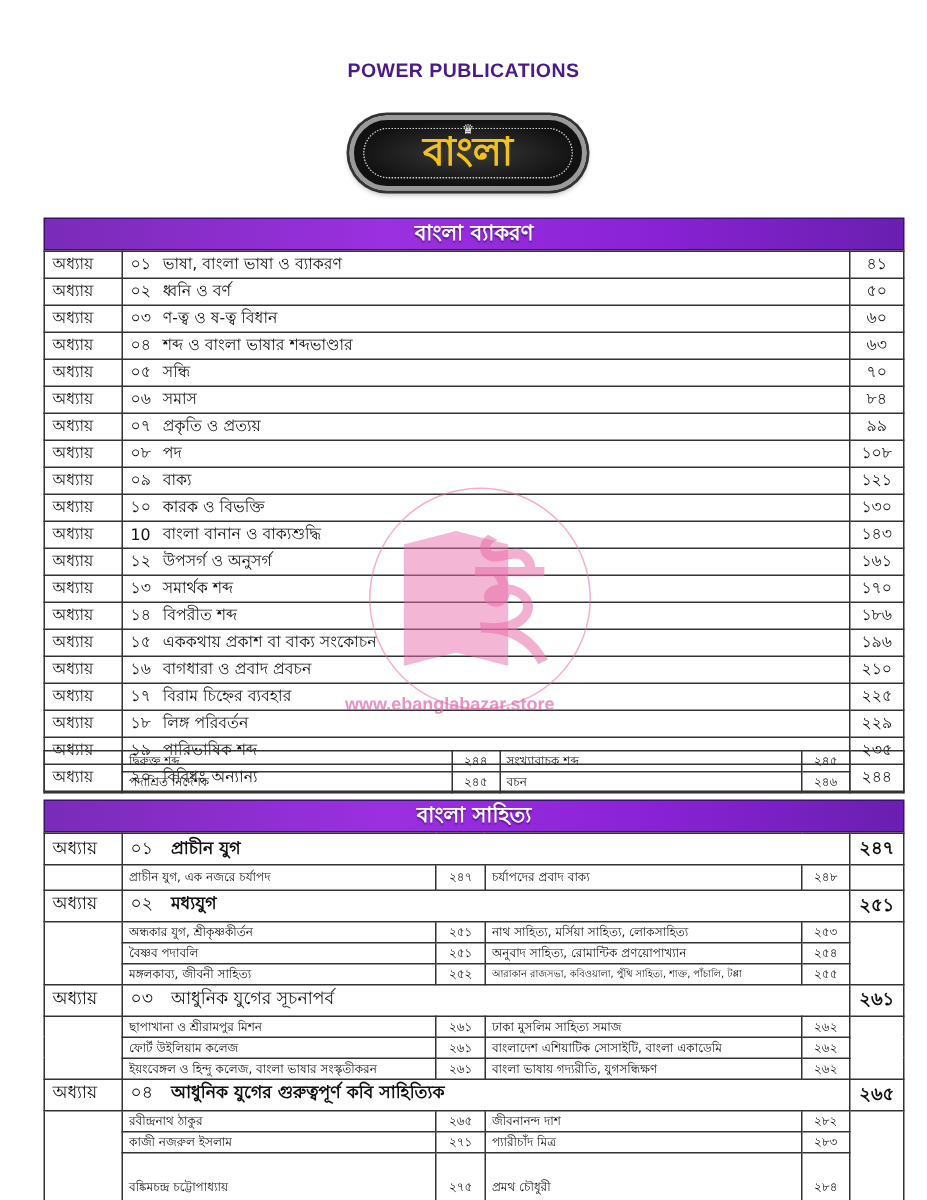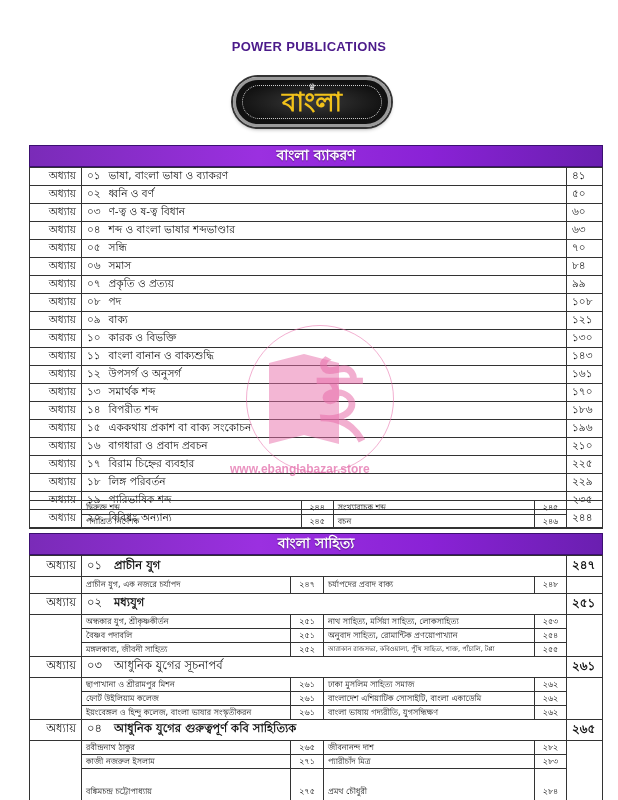"অধ্যায়" td.lab { text-align: right -> left }
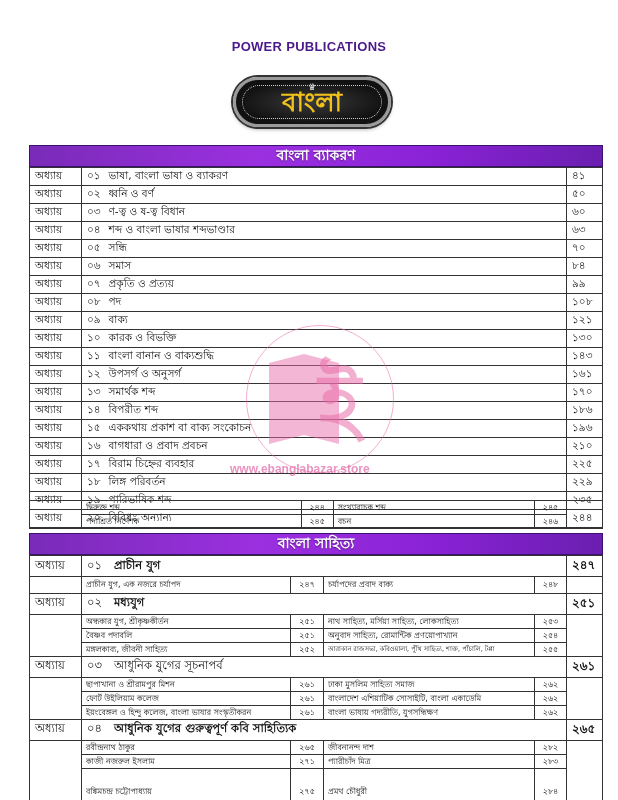"৪১" td.page { text-align: left -> center }
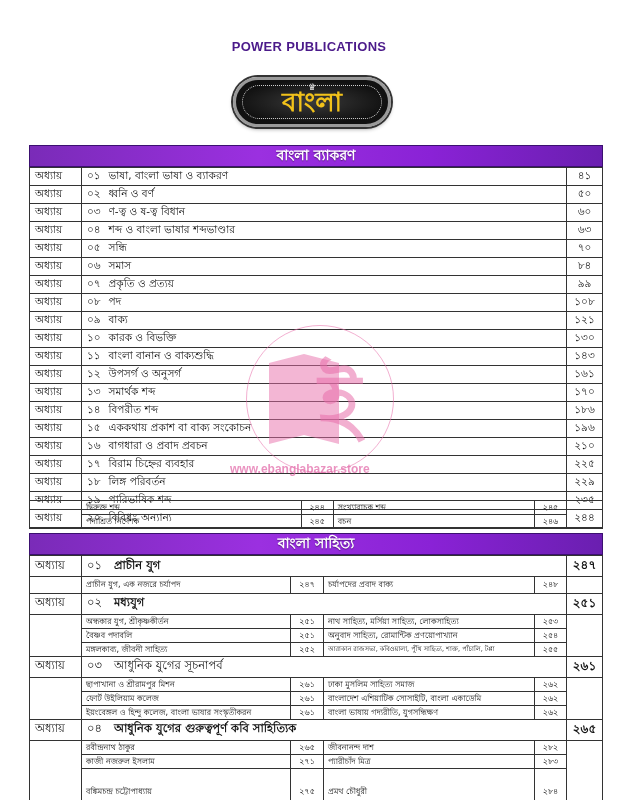"১১" td.num { text: ১১ -> 10 }
